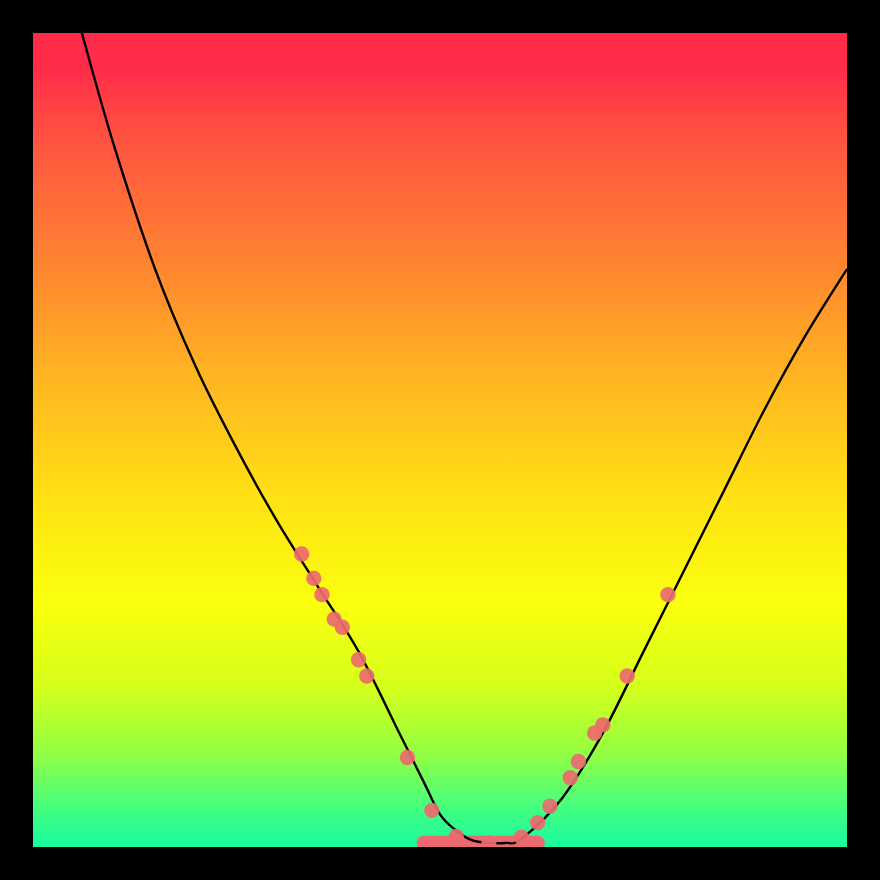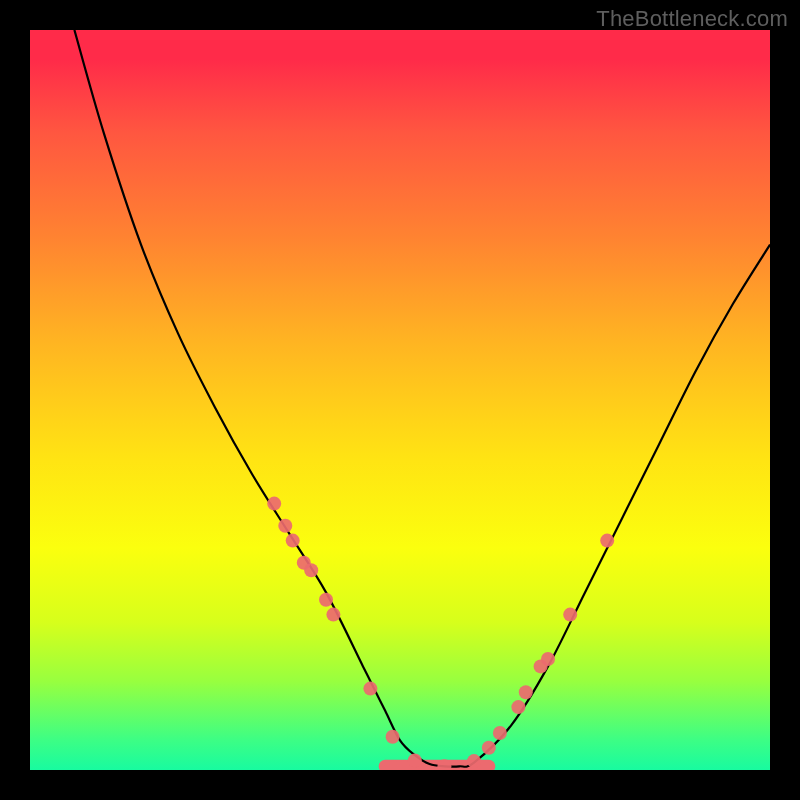"TheBottleneck.com" div.watermark { html: <div>TheBottleneck.com</div> -> none }
